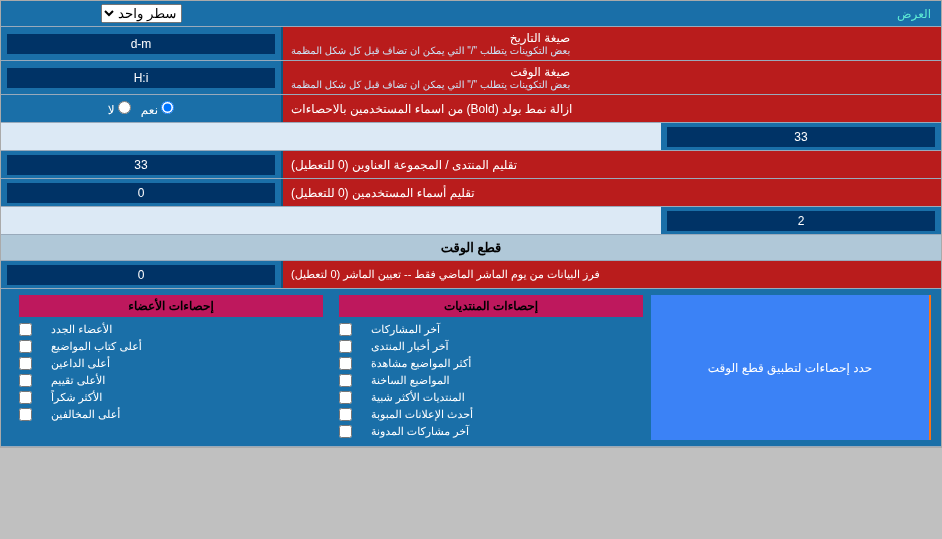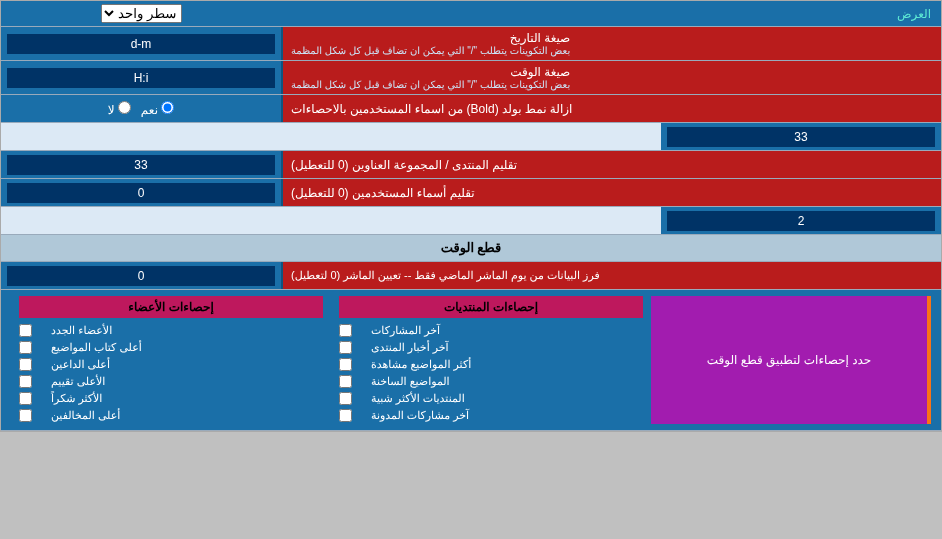"قطع الوقت" .section-header { font-family: Liberation Serif, serif -> none }
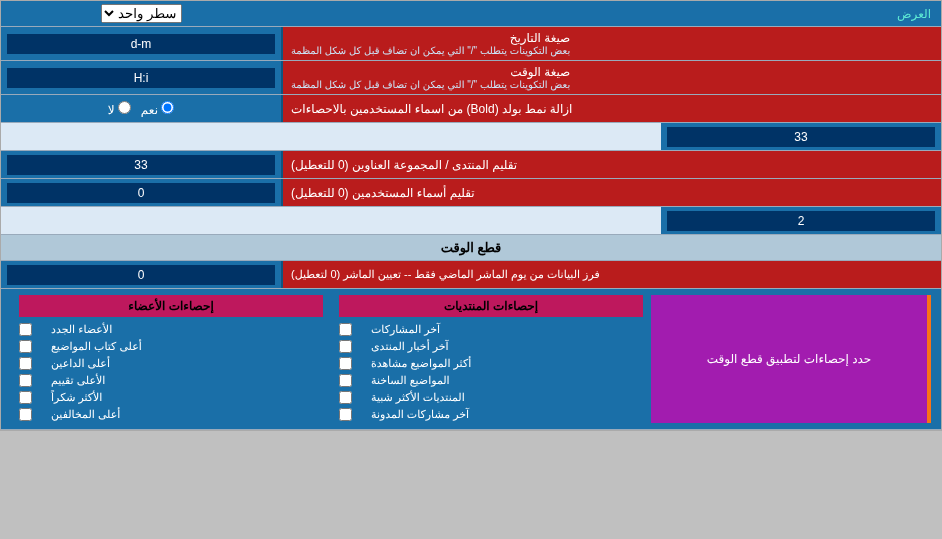"حدد إحصاءات لتطبيق قطع الوقت" .section-right-label { background: #a21caf -> #3b82f6; border-right: 4px solid #f97316 -> 2px solid #f97316 }
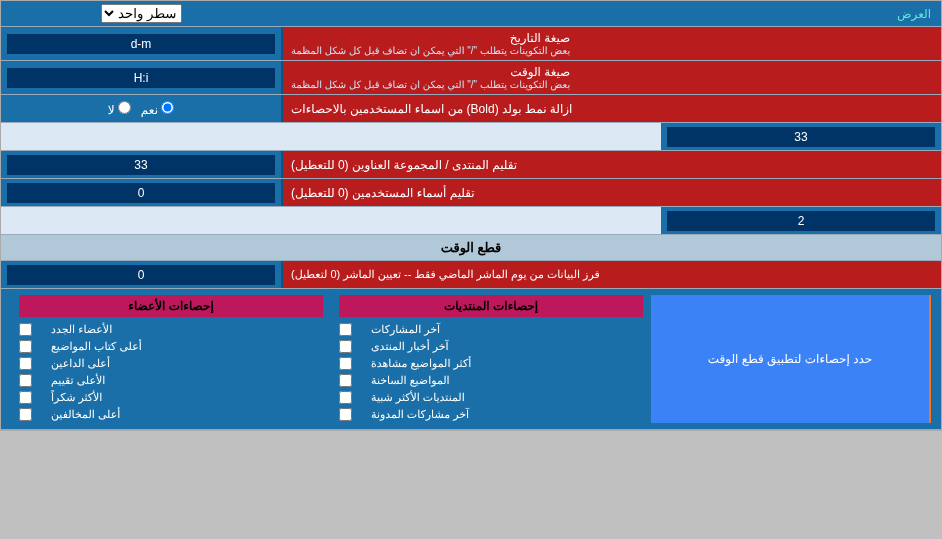"أحدث الإعلانات المبوبة" div.checkbox-item { html: none -> <div> <span>أحدث الإعلانات المبوبة</span> <input> </div> }
